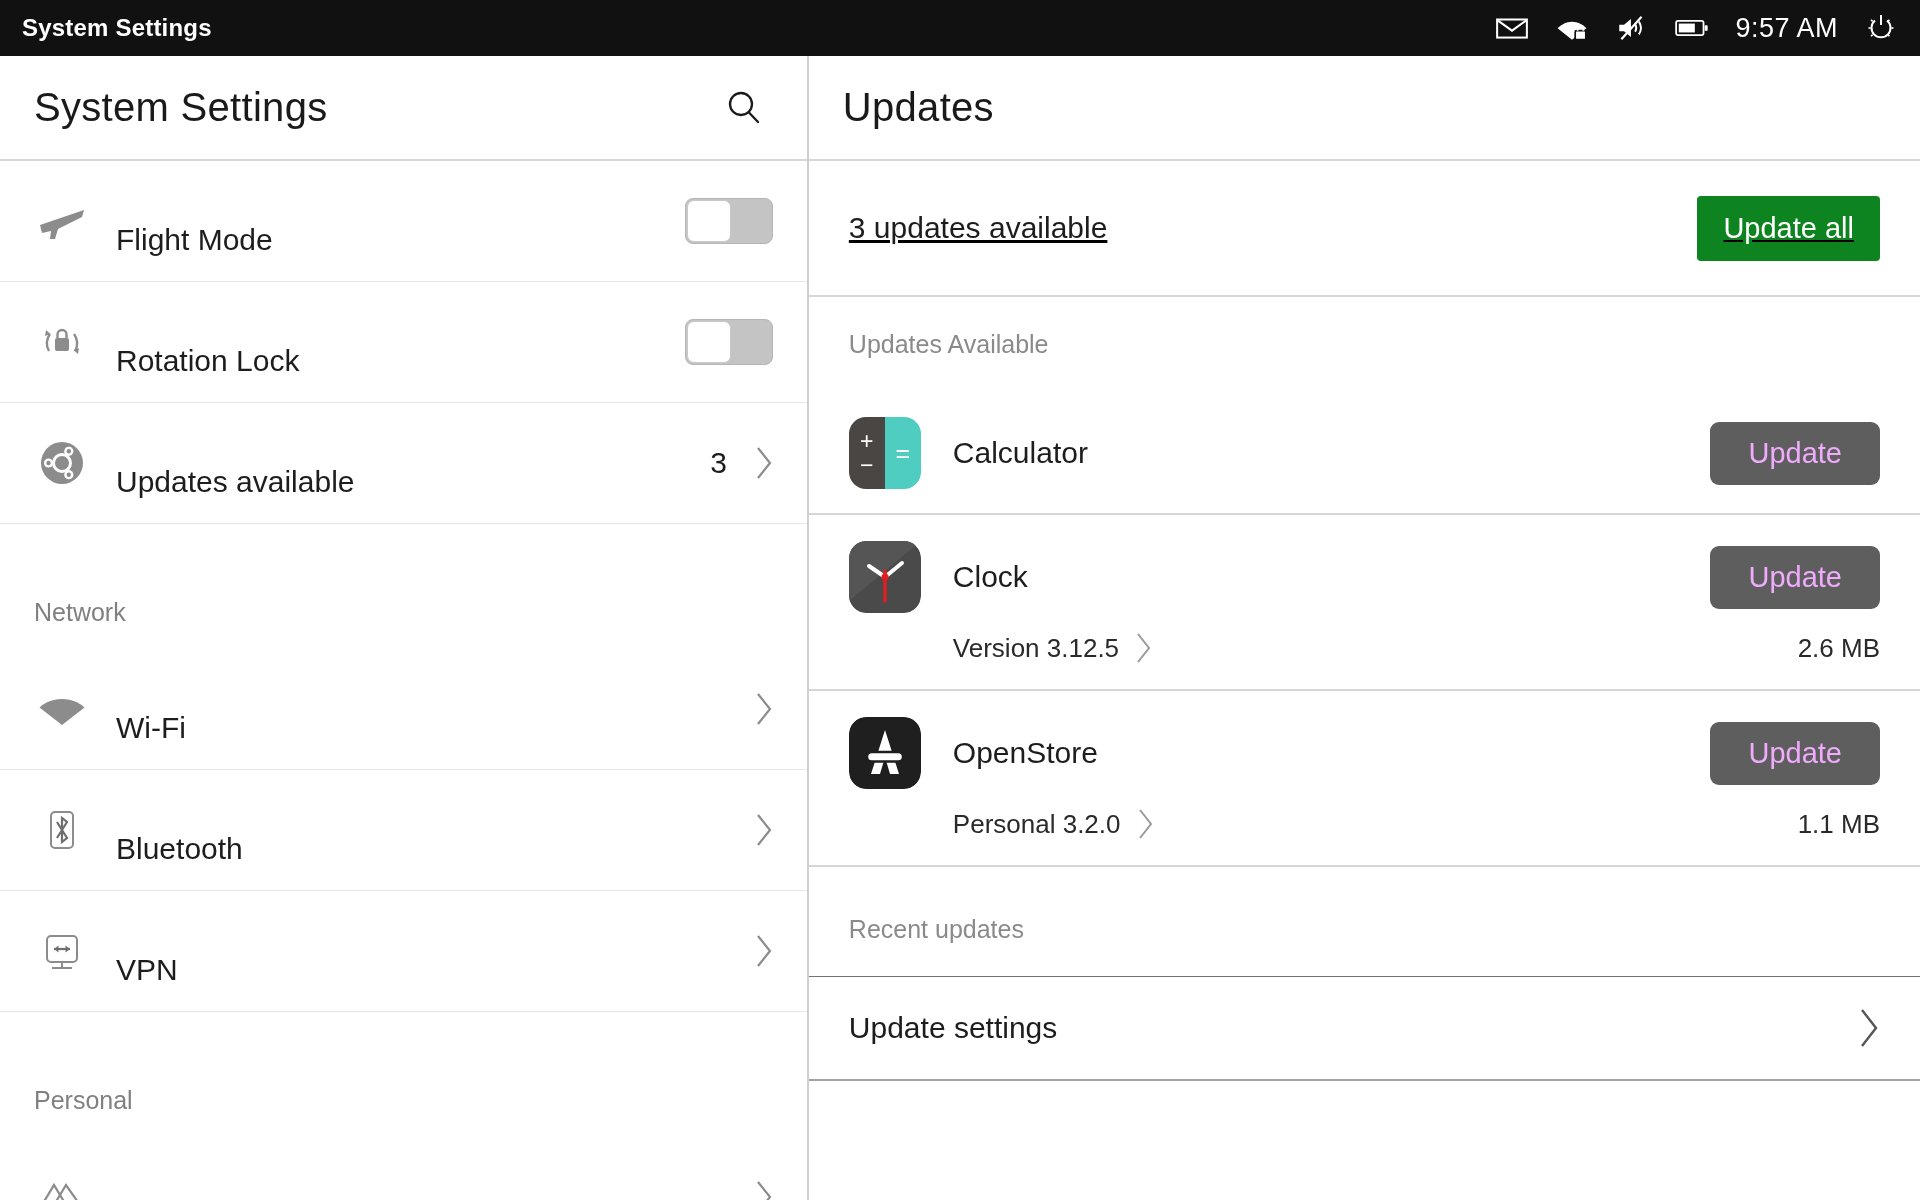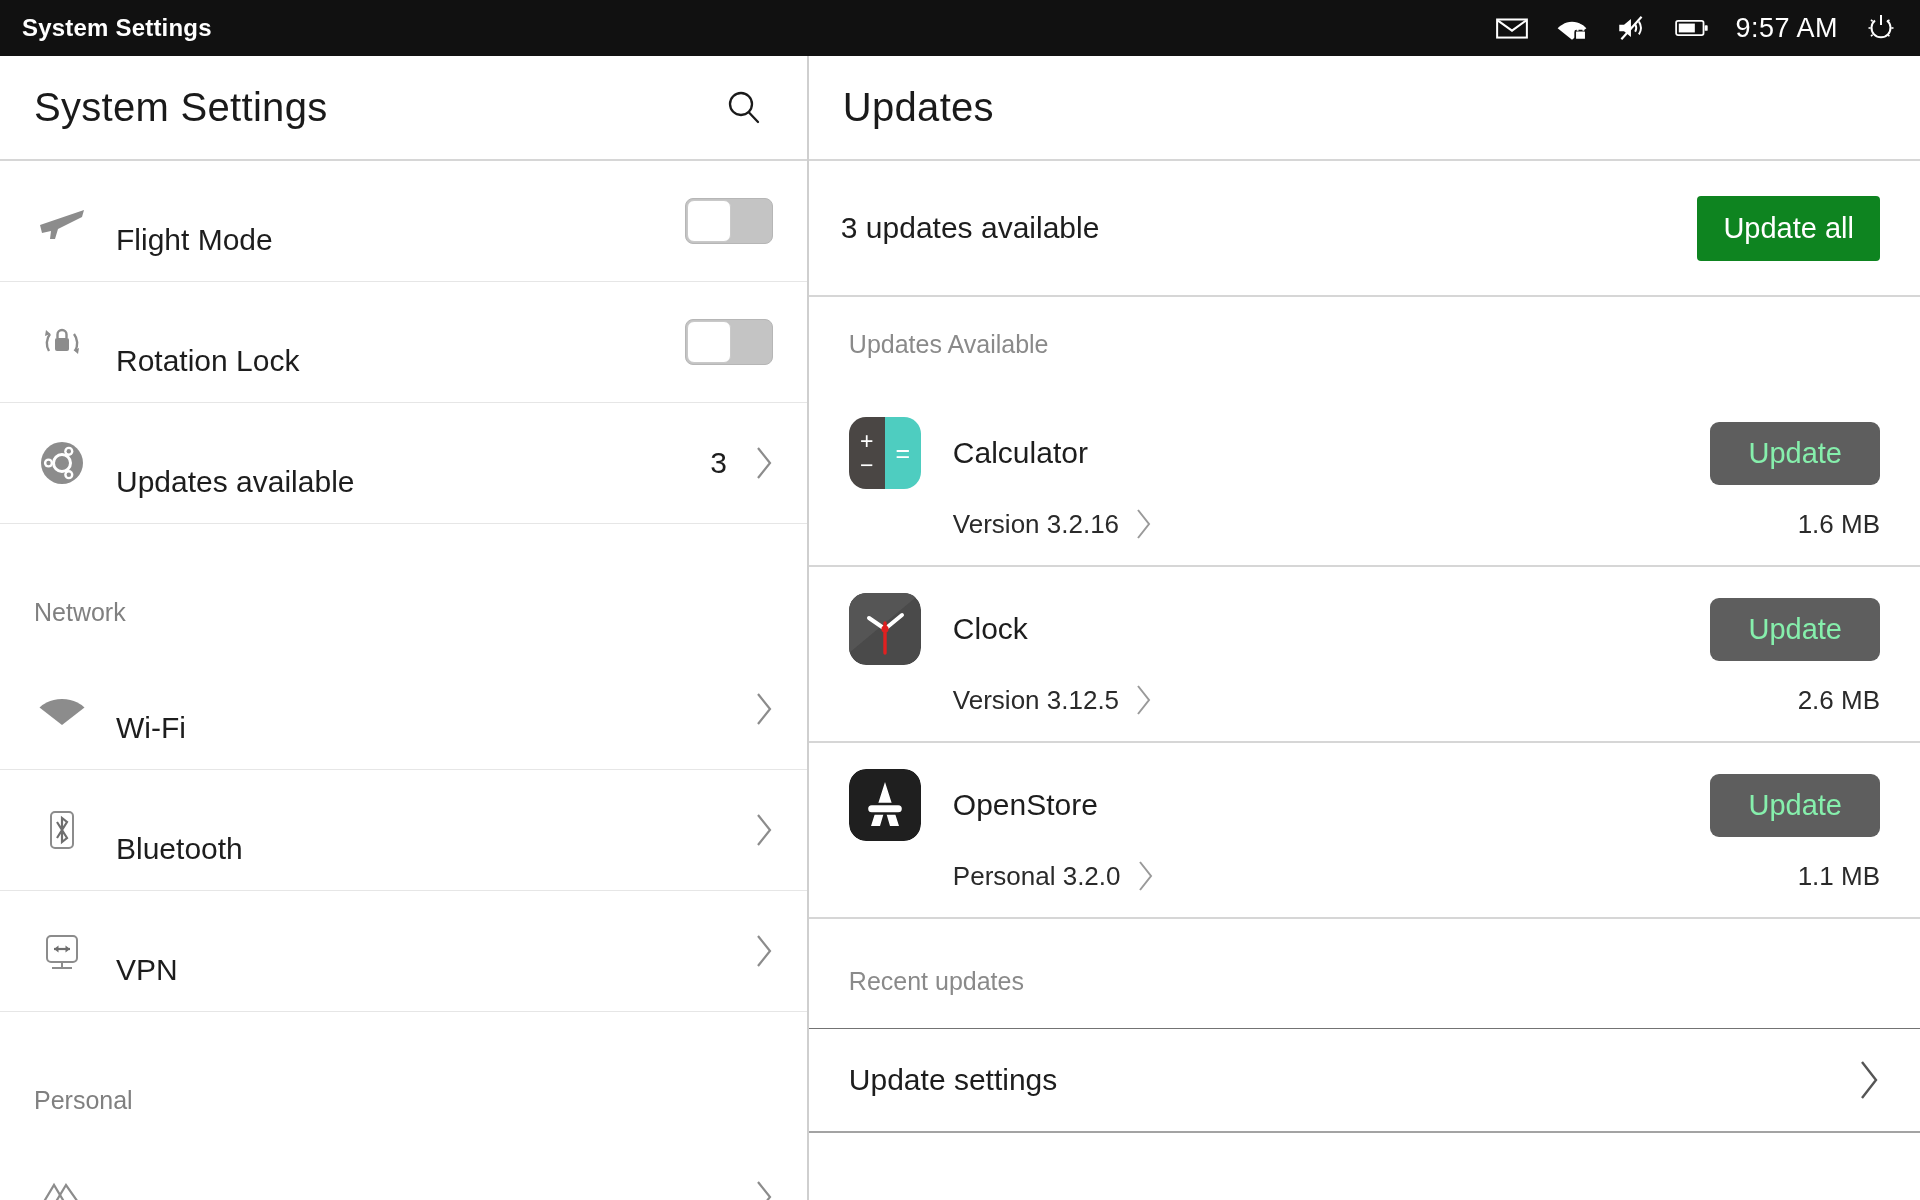"3 updates available" .summary-row { padding: 0 40px 0 32px -> 0 40px 0 40px; text-decoration: none -> underline }
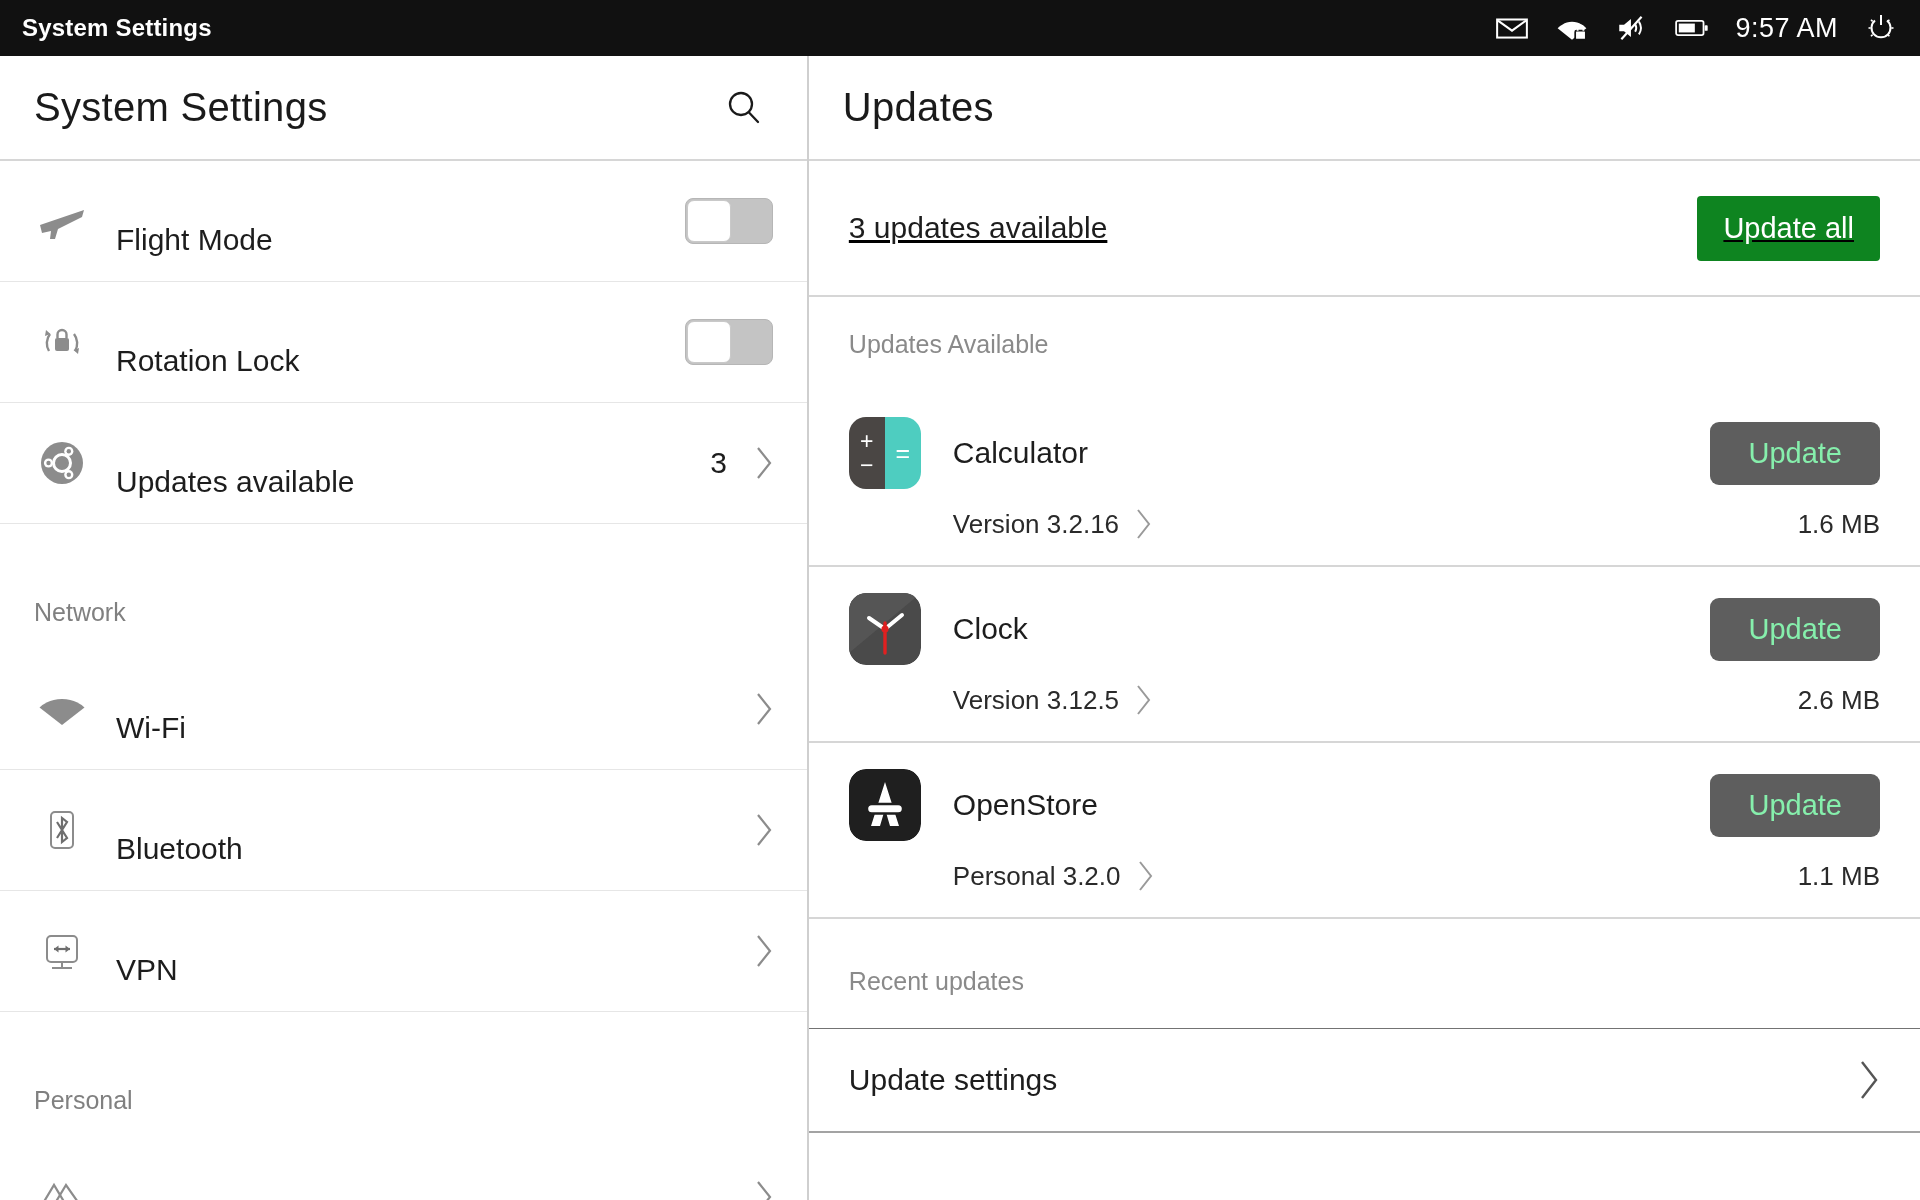"Update" .btn-update { color: #86efac -> #f0abfc }
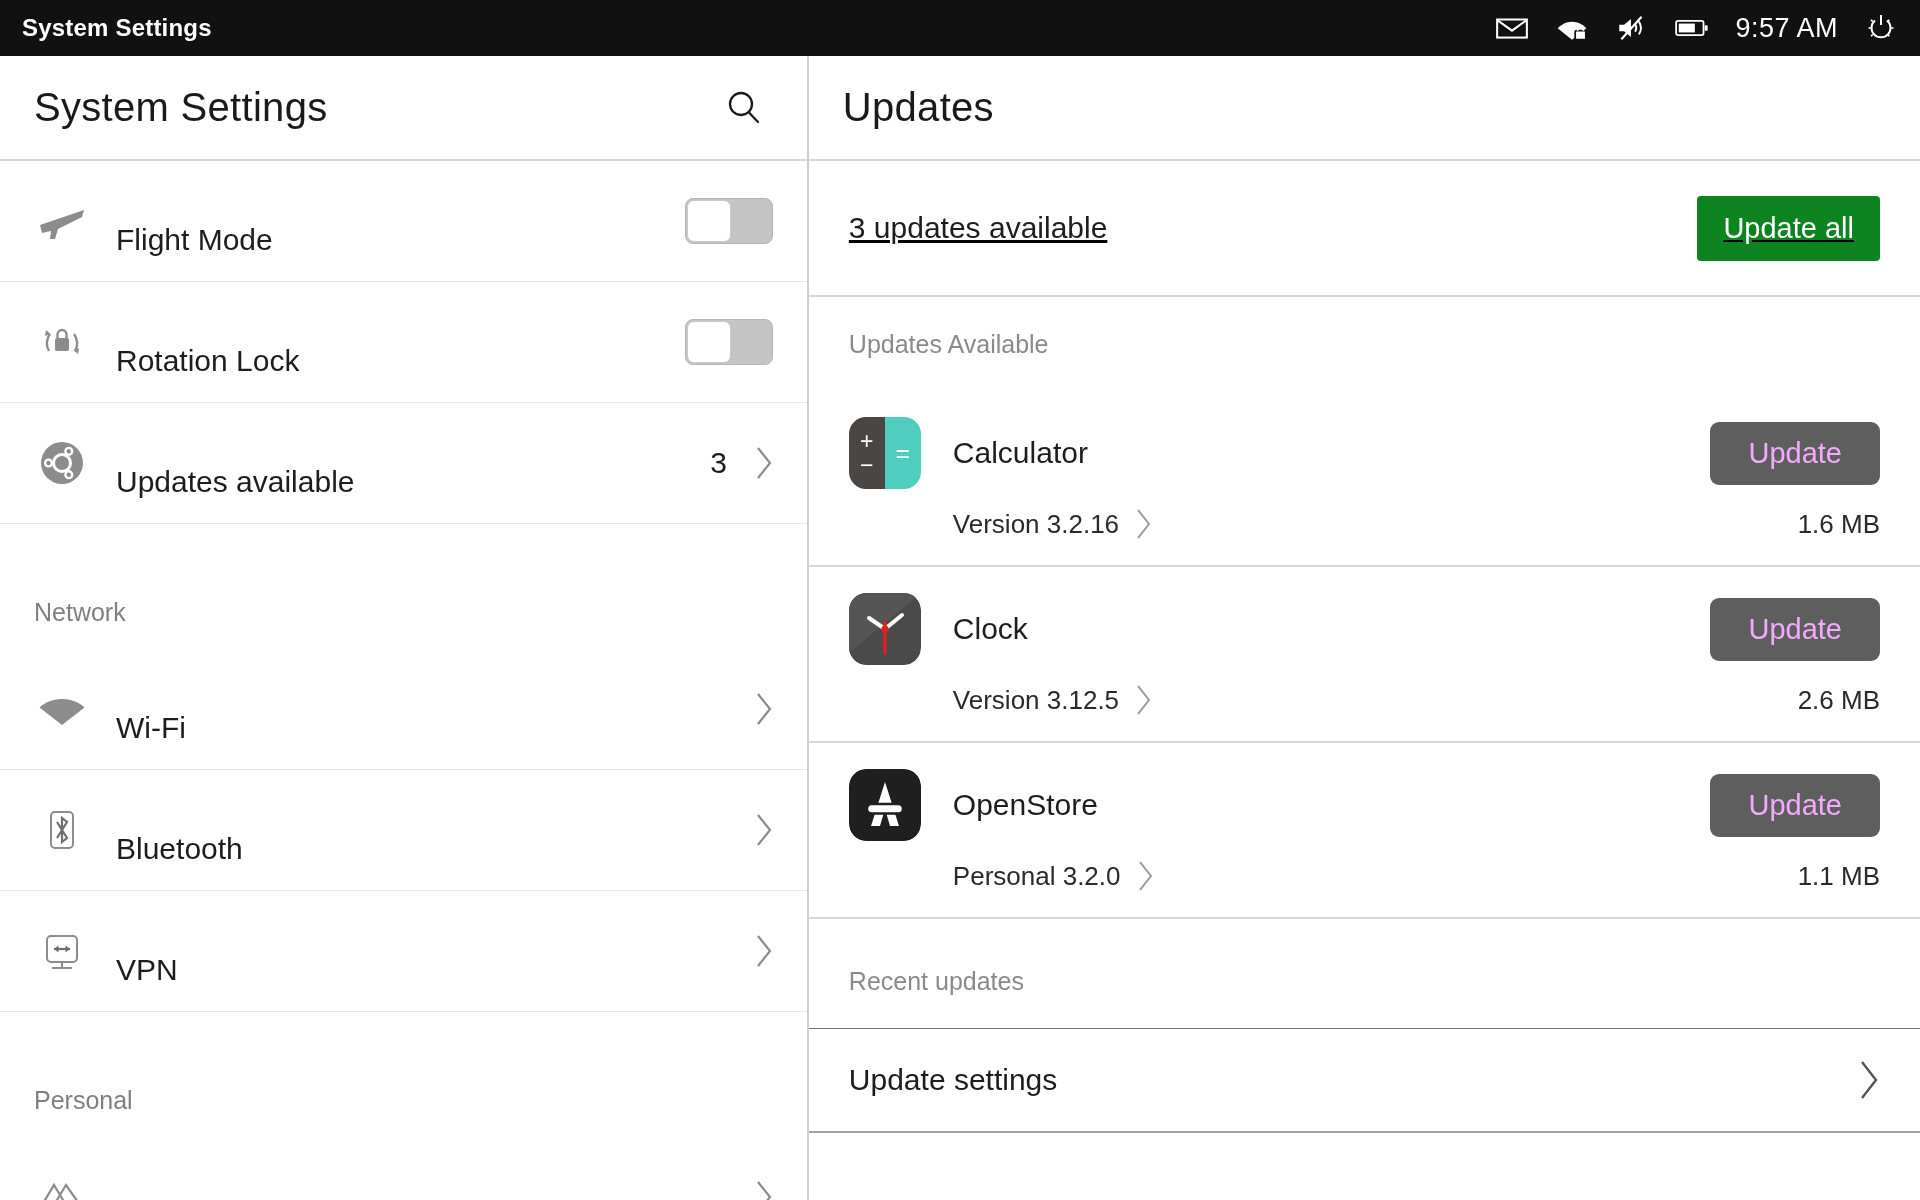"Version 3.2.16" div.app-bot { html: <div> <div>Version 3.2.16</div> <svg> <path></path> </svg> <div></div> <div>1.6 MB</div> </div> -> none }
